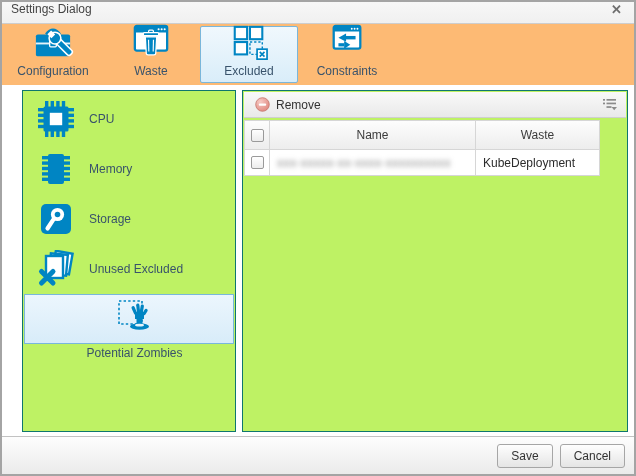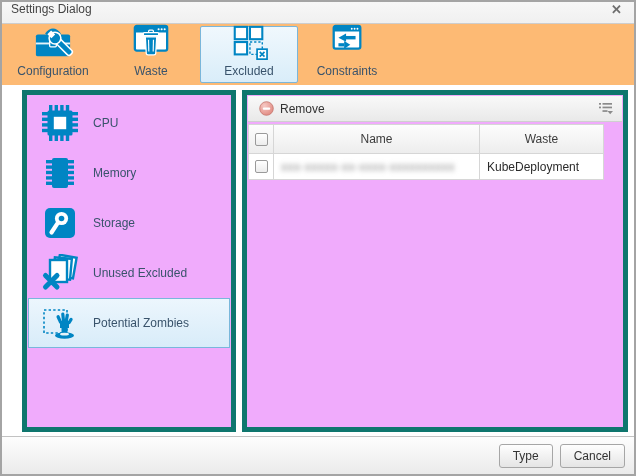"Remove" .panel { background: #f0abfc -> #bef264; border: 5px solid #0f766e -> 1px solid #0f766e }
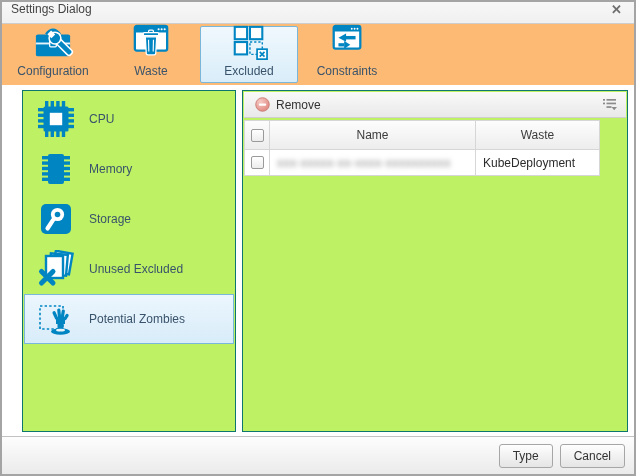"Potential Zombies" .side-item.selected { flex-direction: none -> column }
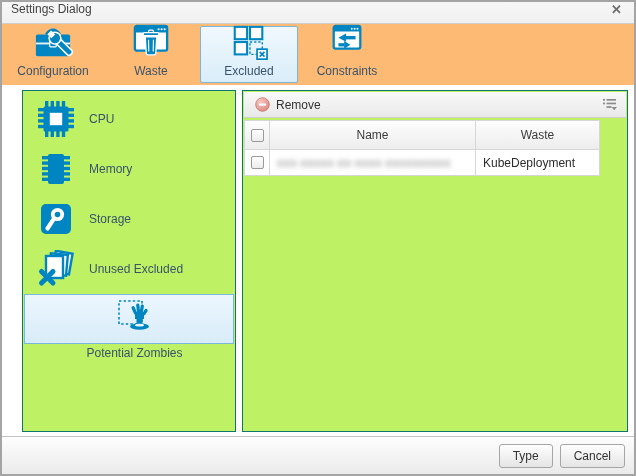"Type" button.btn { text: Type -> Save }
